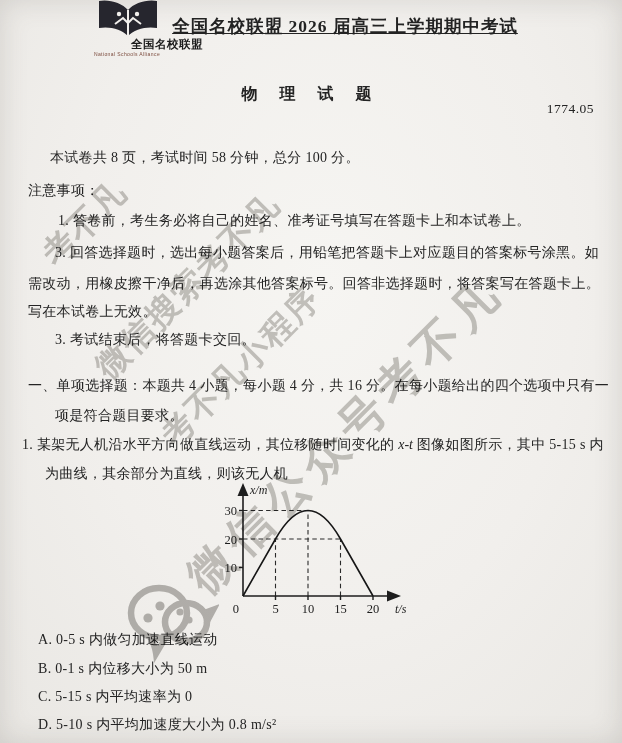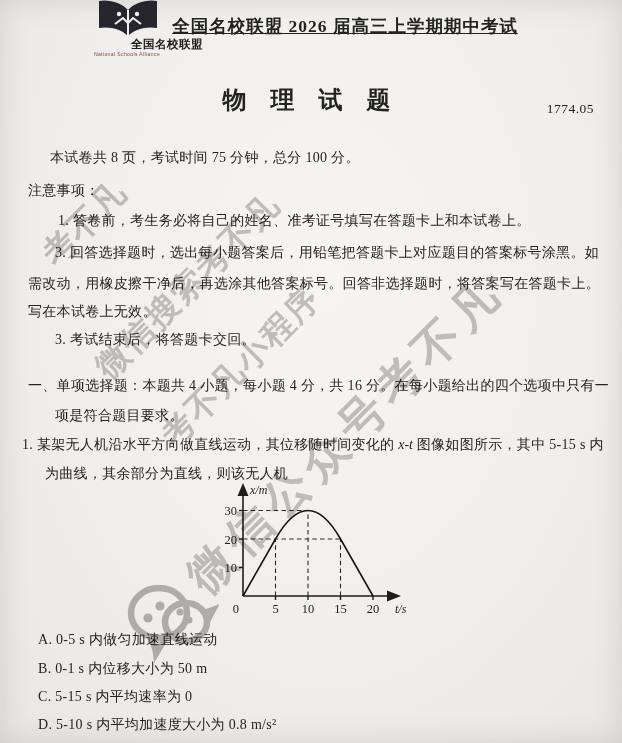"物 理 试 题" .subject-title { font-size: 24px -> 16px }
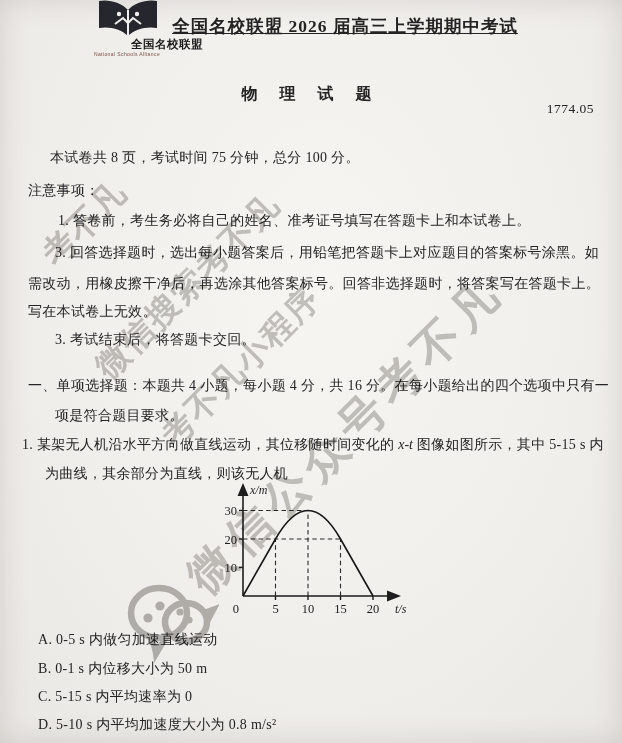"本试卷共 8 页，考试时间 75 分钟，总分" span { text: 75 -> 58 }
